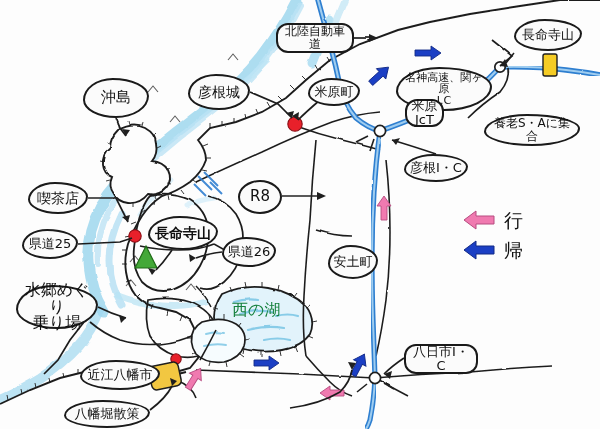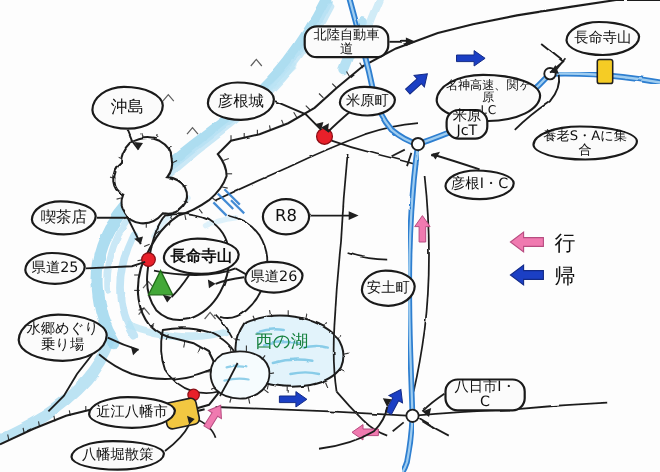"水郷めぐり" div.callout { font-size: 13px -> 16px }
